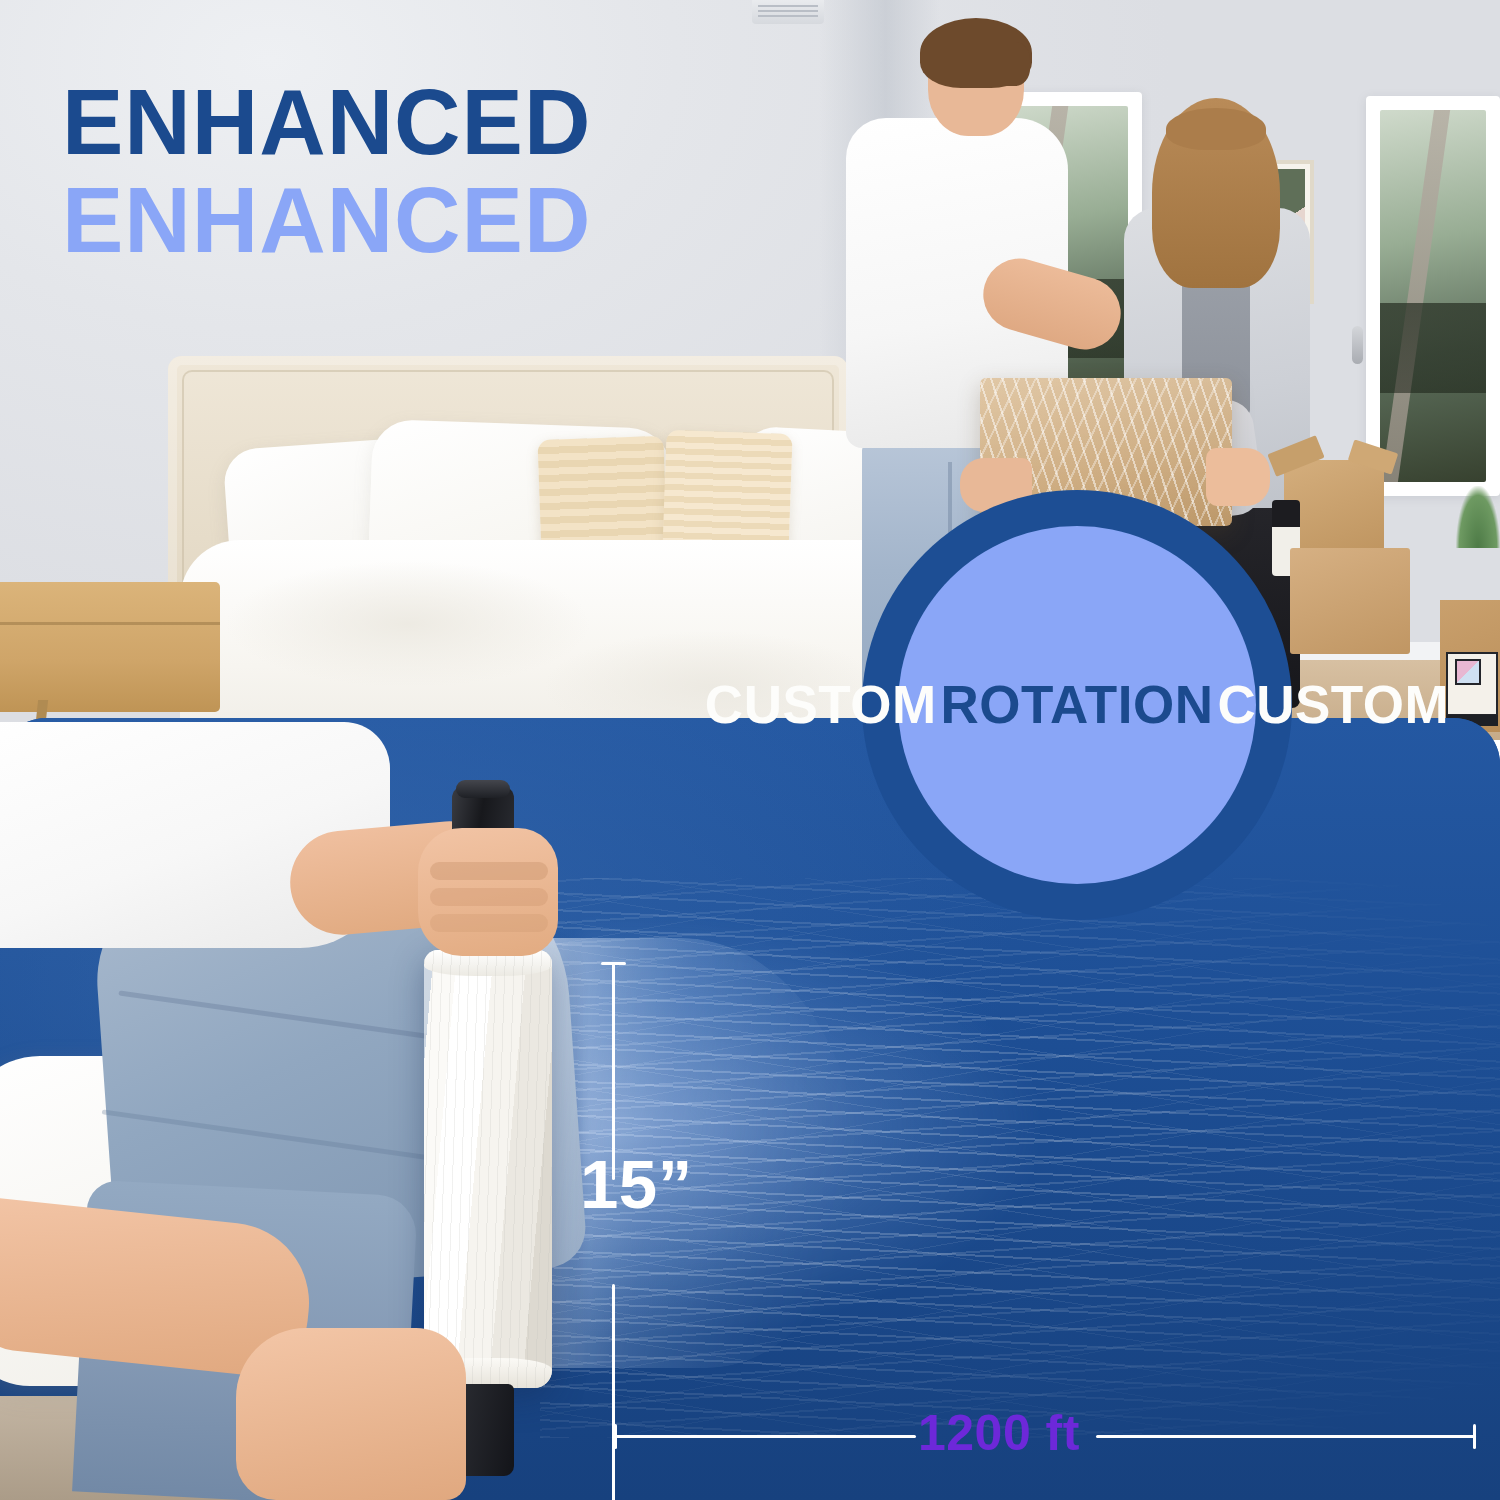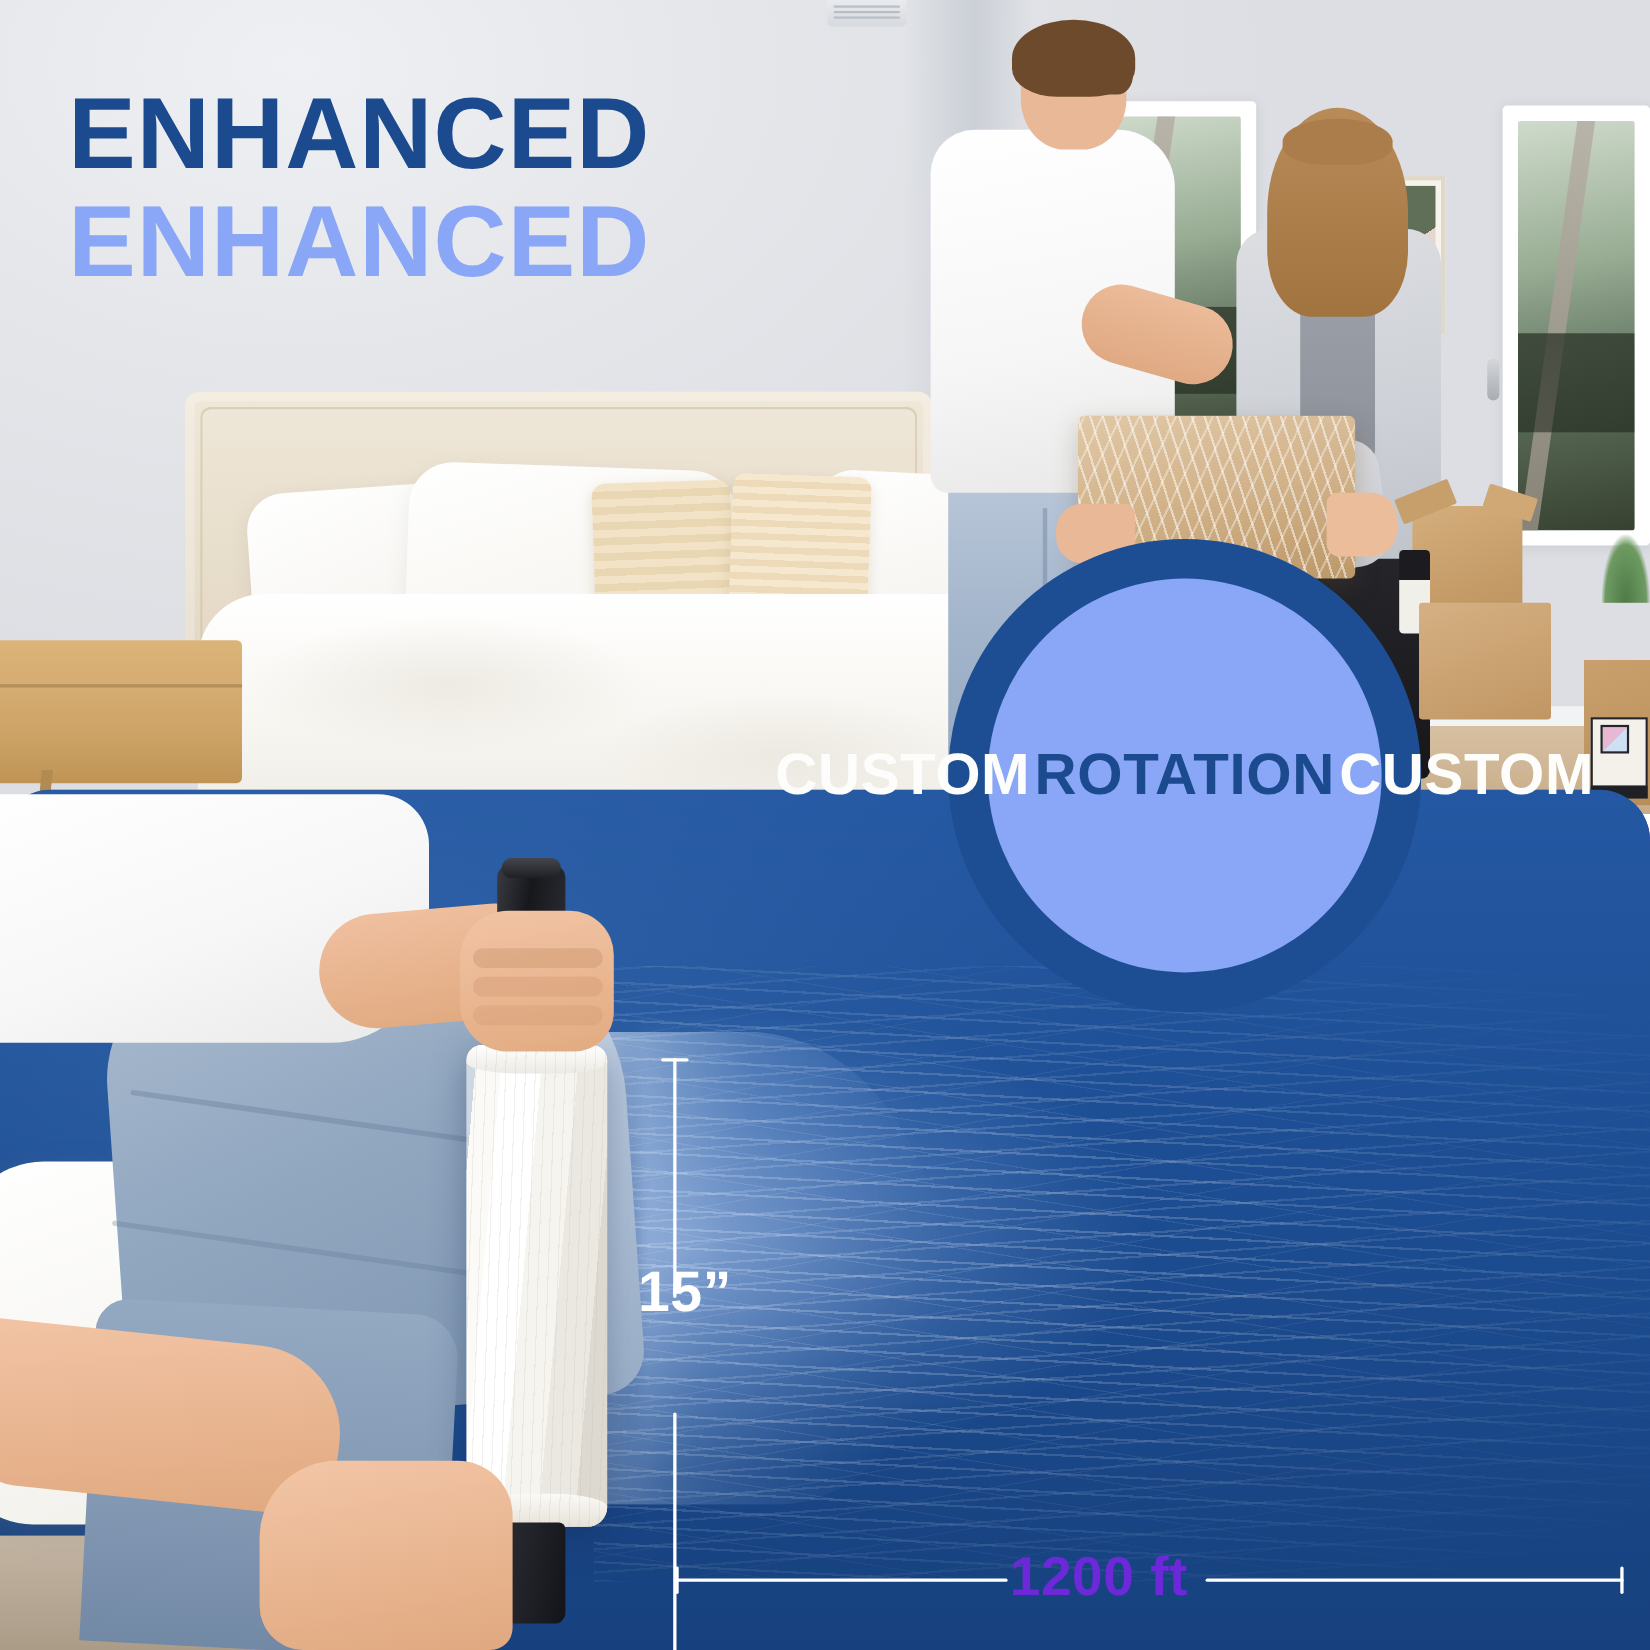"15”" .dim-v-label { font-size: 52px -> 69px }
